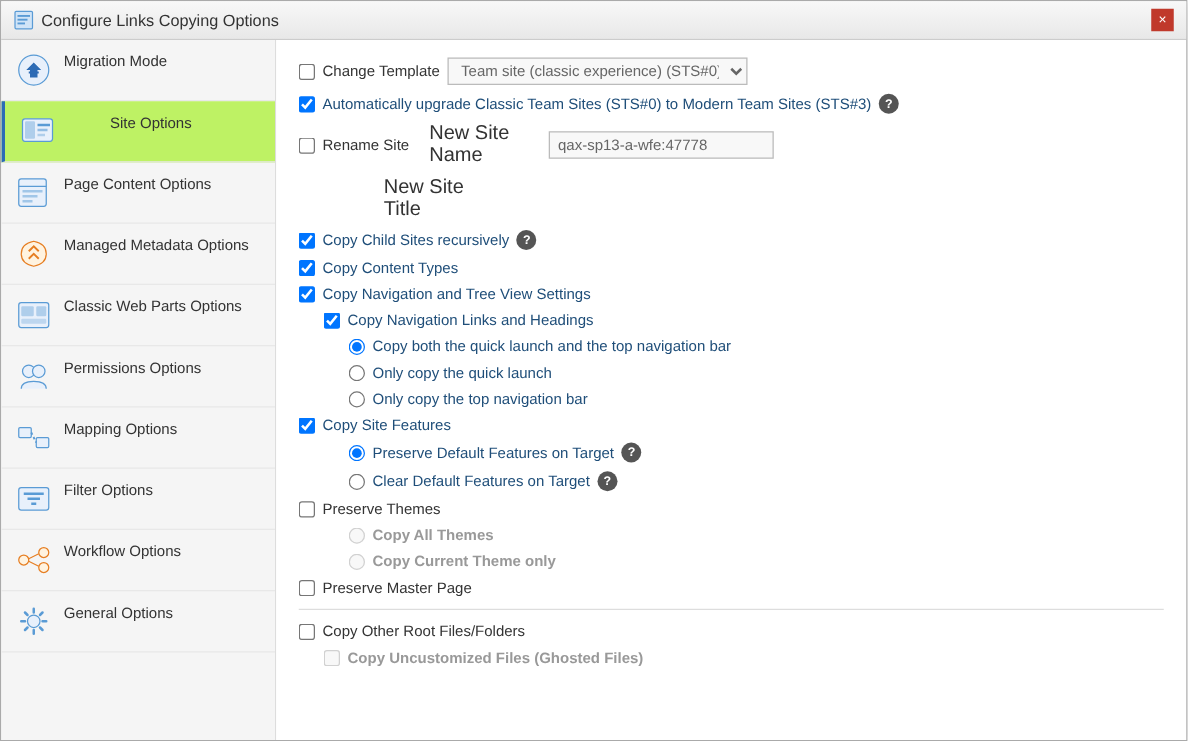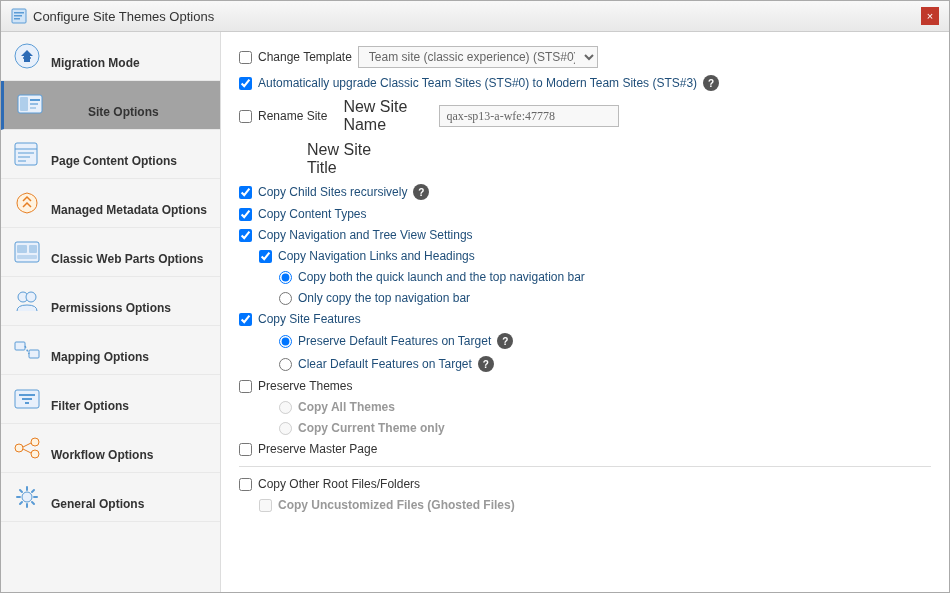"Configure Site Themes Options" span.title-bar-text { text: Site Themes -> Links Copying }
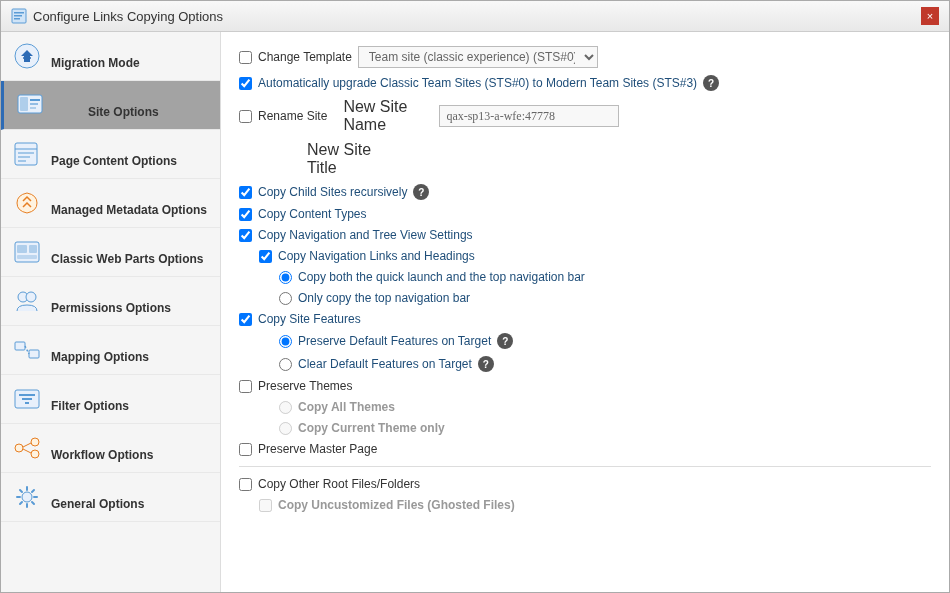"Migration Mode" .sidebar-item { align-items: flex-end -> flex-start; font-weight: bold -> none }
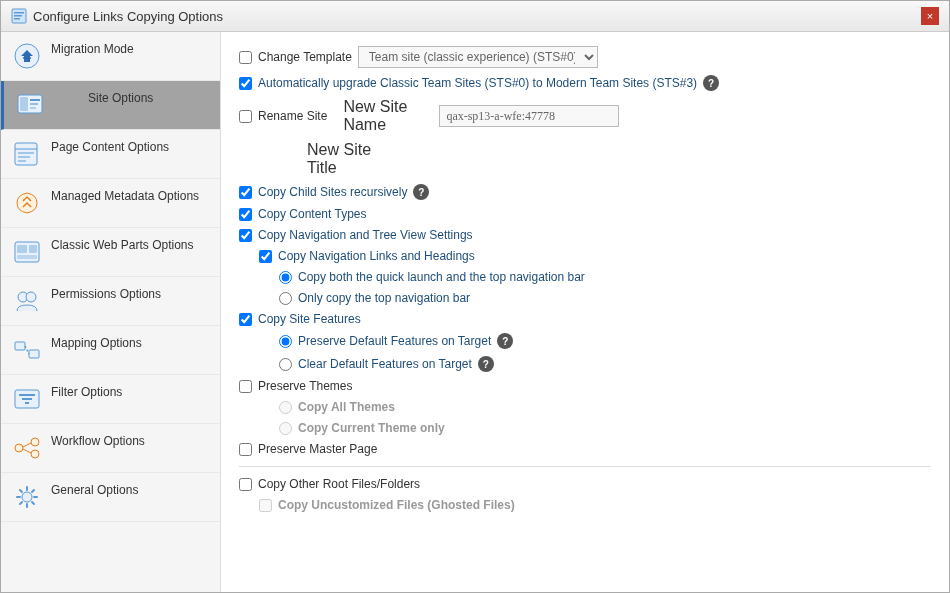"Site Options" .sidebar-item.active { background: #a3a3a3 -> #bef264 }
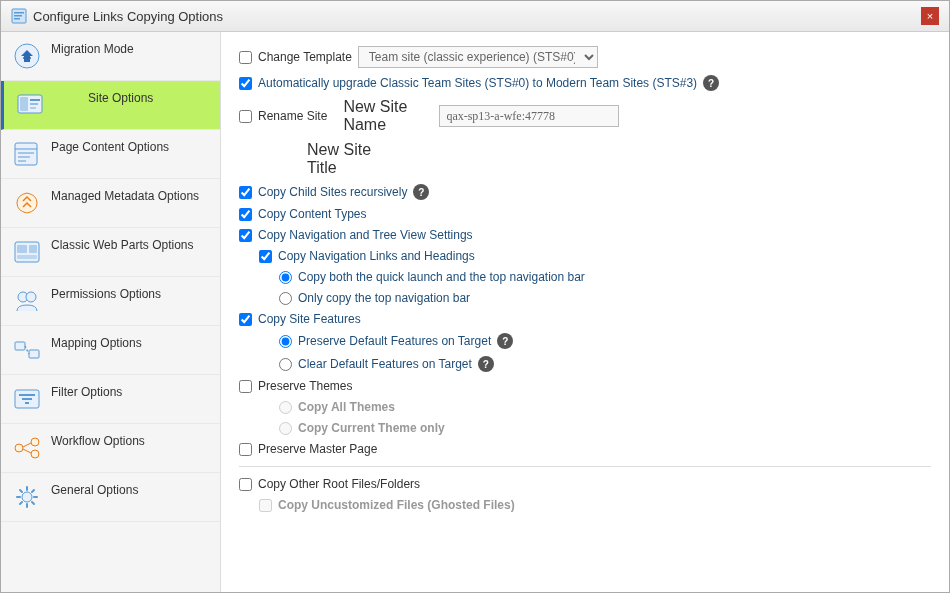"qax-sp13-a-wfe:47778" .text-input { font-family: Liberation Serif, serif -> none }
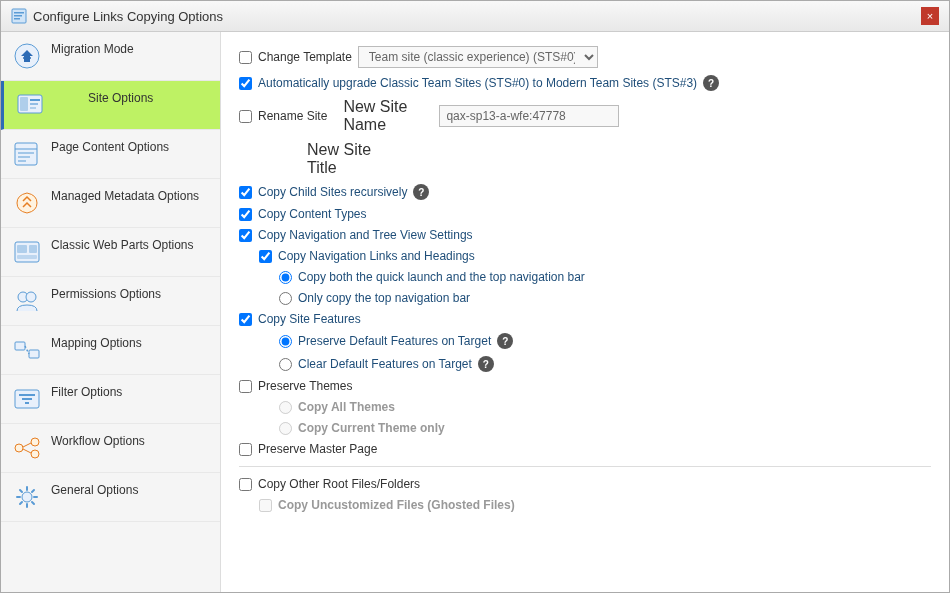"Only copy the quick launch" div.option-row { html: none -> <div> <input> <label>Only copy the quick launch</label> </div> }
